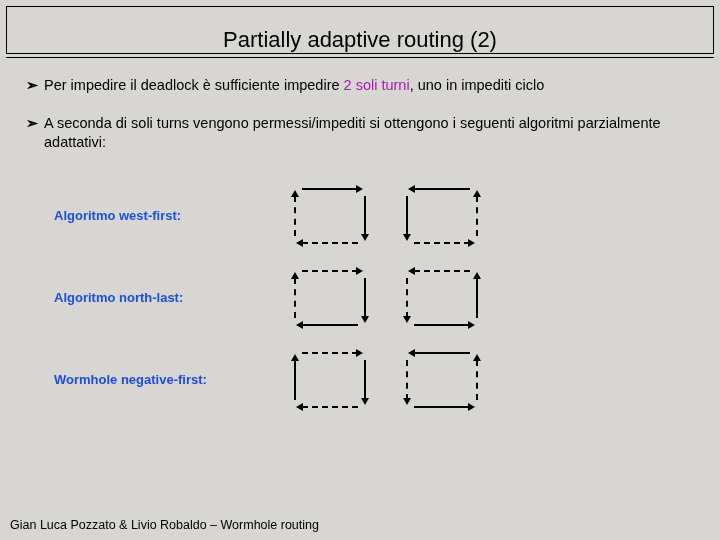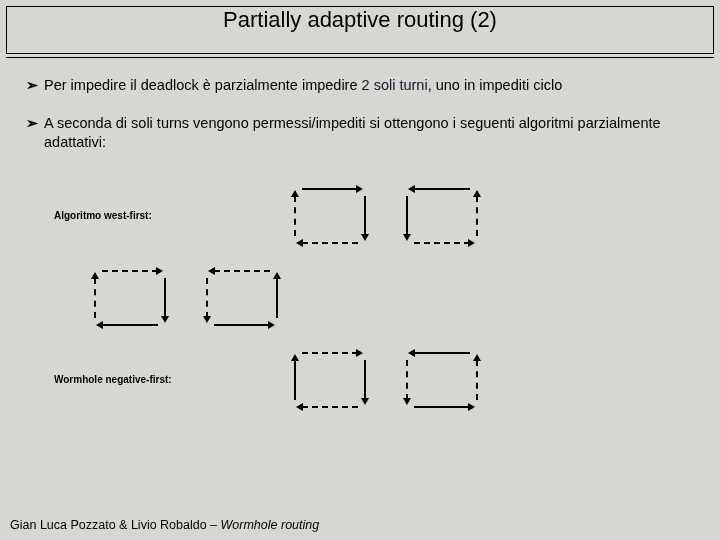"Partially adaptive routing (2)" .title-box { align-items: flex-start -> flex-end }
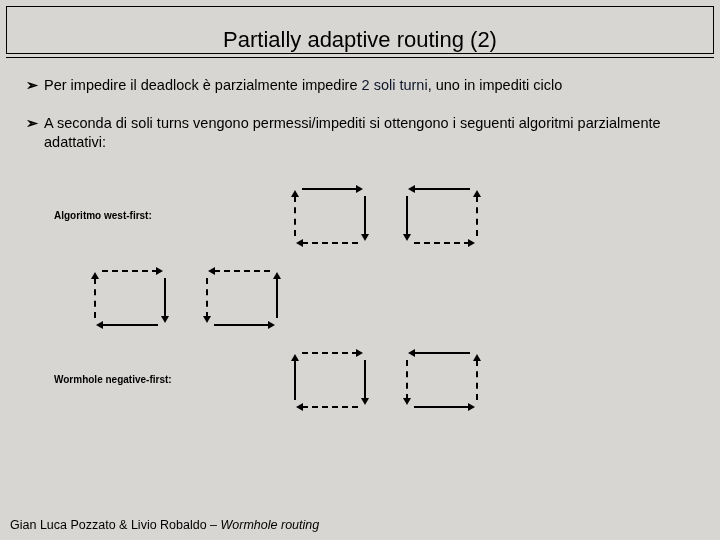"Per impedire il deadlock è" span { text: parzialmente -> sufficiente }
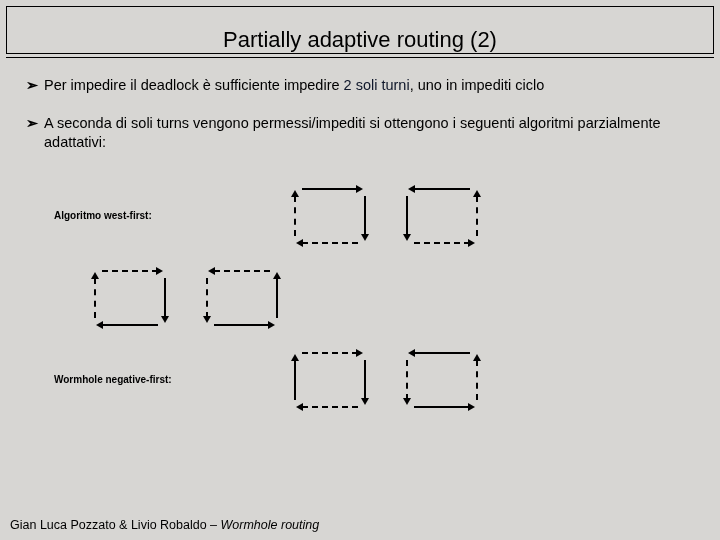"2 soli turni" .red { color: #0f172a -> #a21caf }
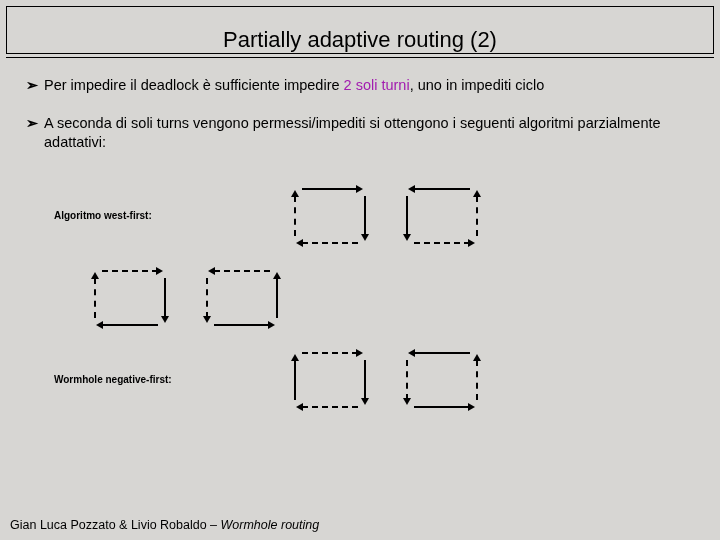"Algoritmo west-first:" .algo-label { color: #000000 -> #1d4ed8; font-size: 10px -> 13px }
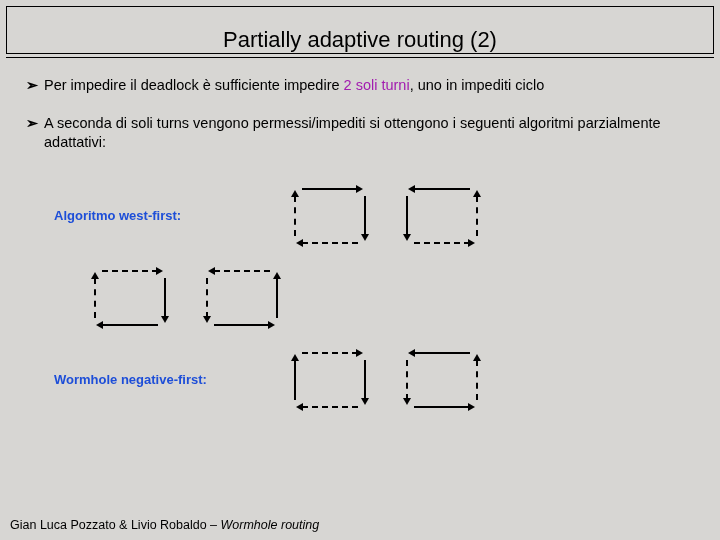"Algoritmo north-last:" div.algo-label { html: none -> <div>Algoritmo north-last:</div> }
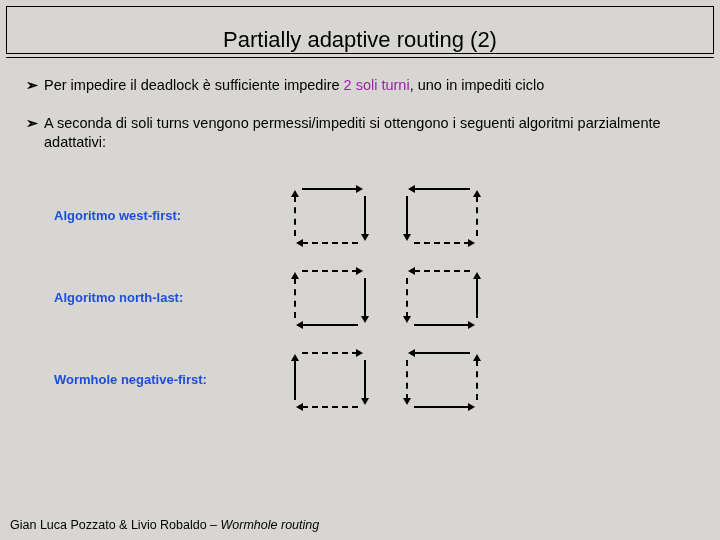"Wormhole routing" .footer .em { font-style: italic -> none }
